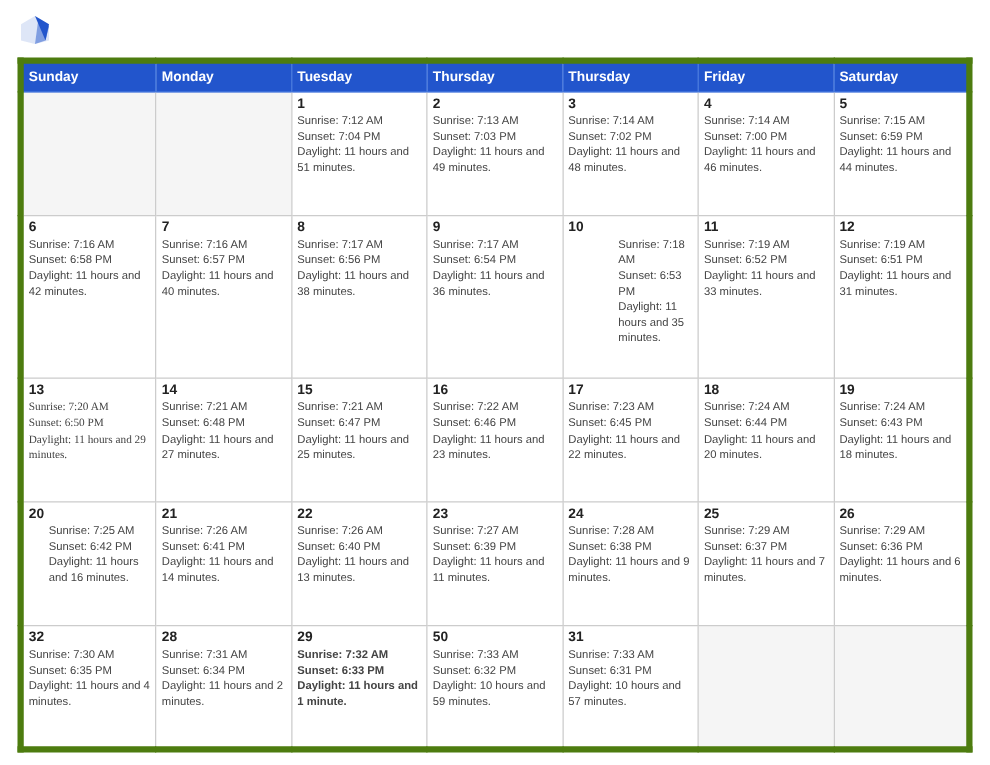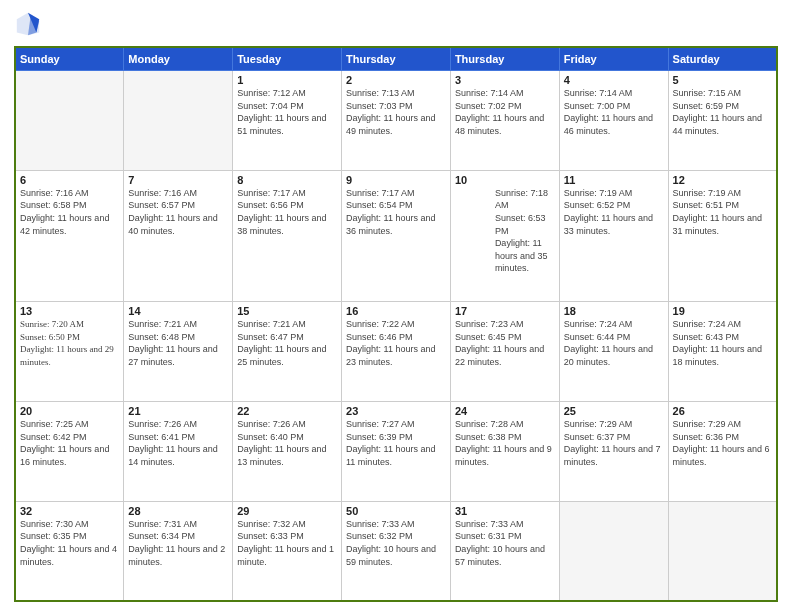"Sunday" .calendar { border: 2px solid #4d7c0f -> 5px solid #4d7c0f }
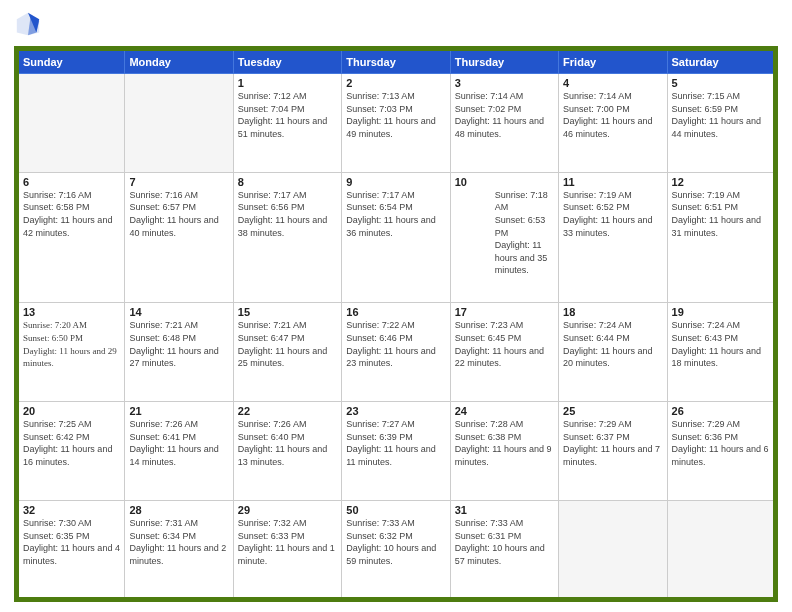"Sunrise: 7:25 AM" div.day-info { margin-left: none -> 16px }
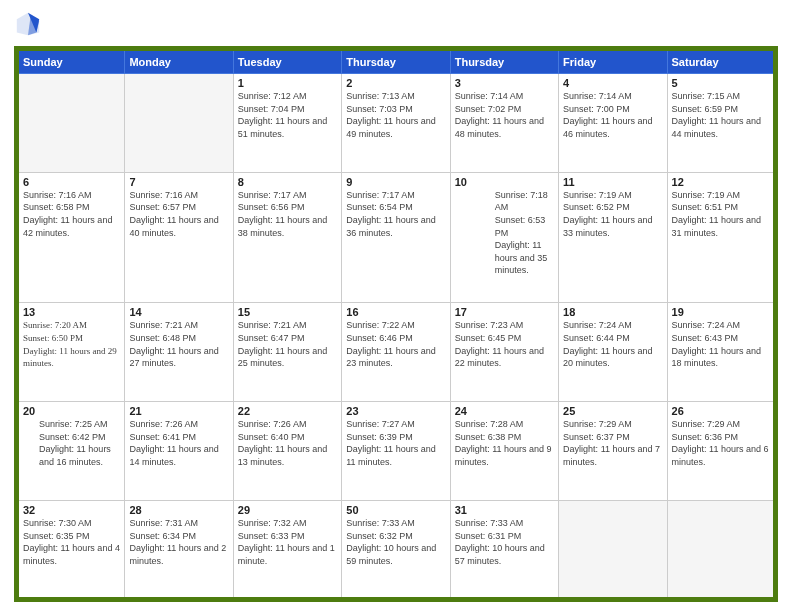"Sunrise: 7:32 AM" div.day-info { font-weight: none -> bold }
